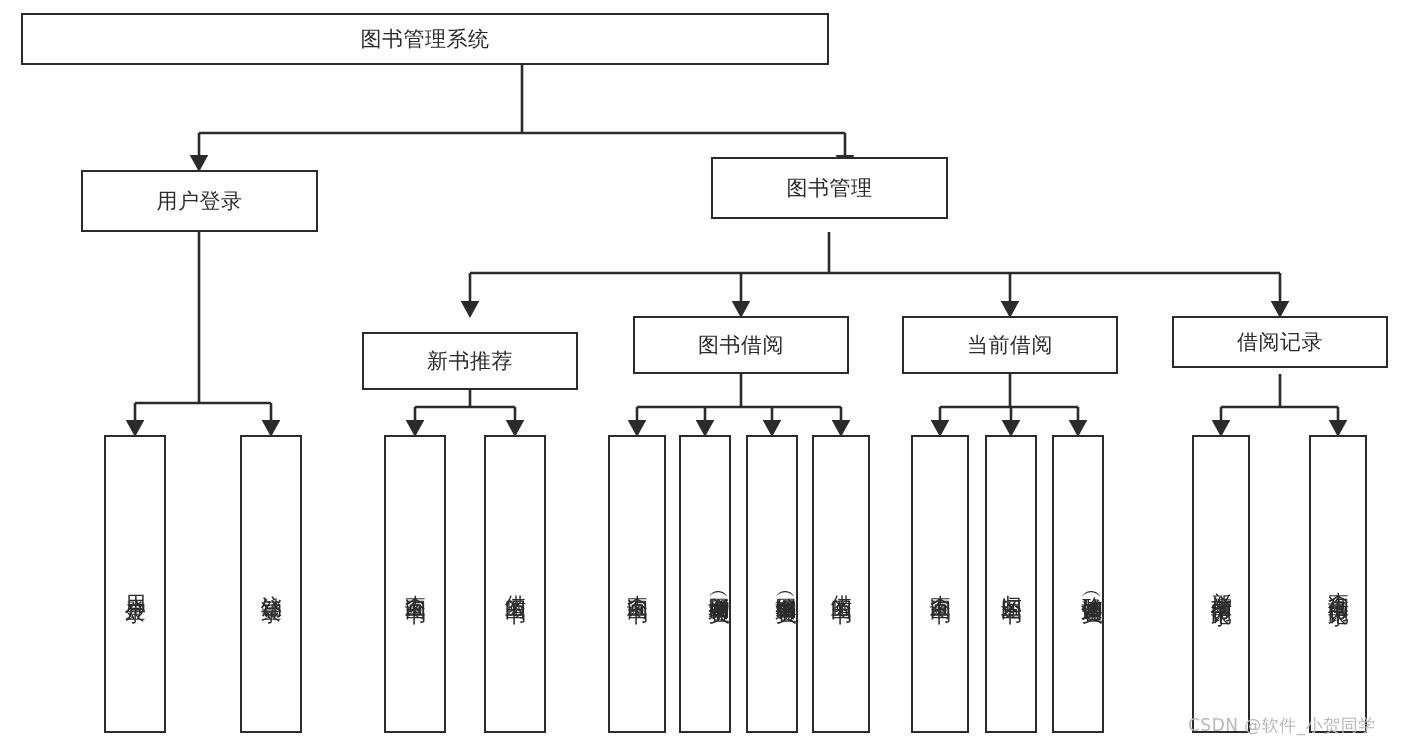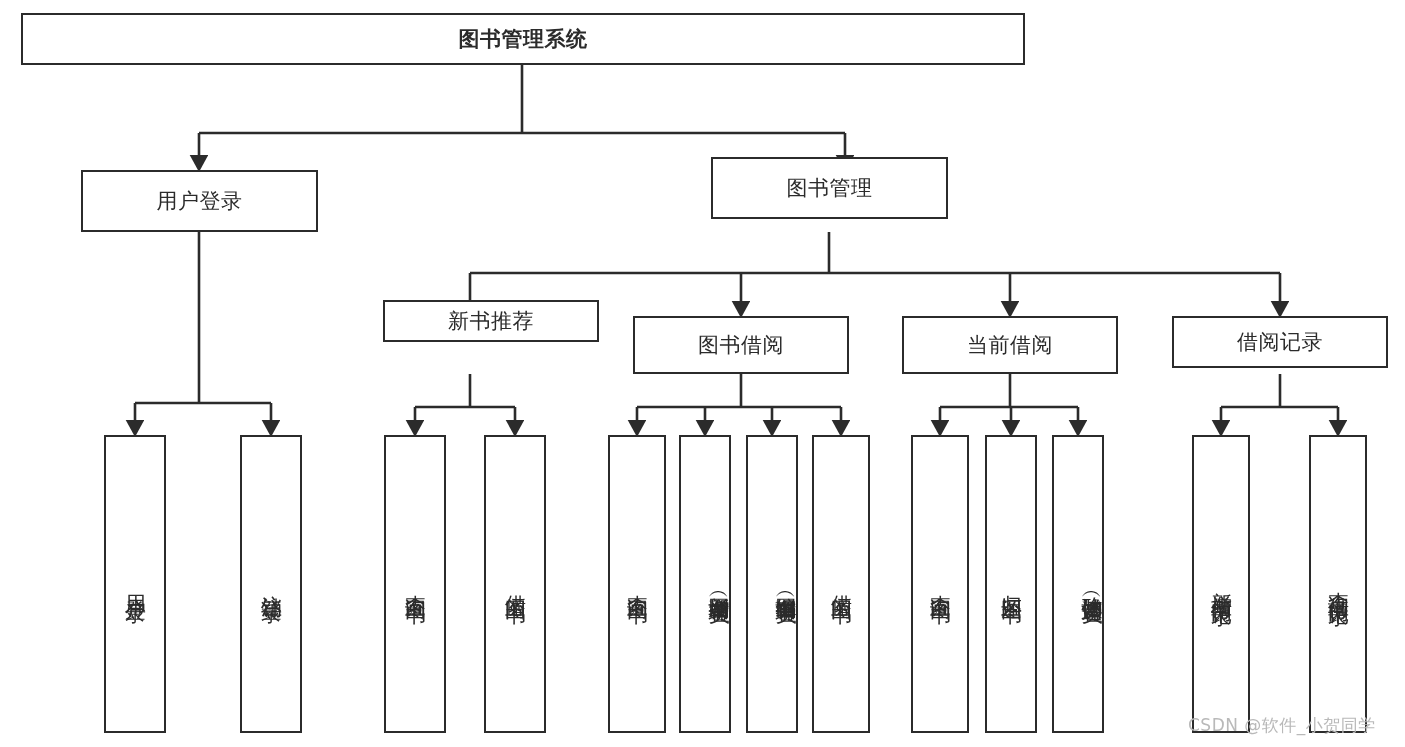"图书管理系统" div.node { font-weight: bold -> none; width: 1004px -> 808px }
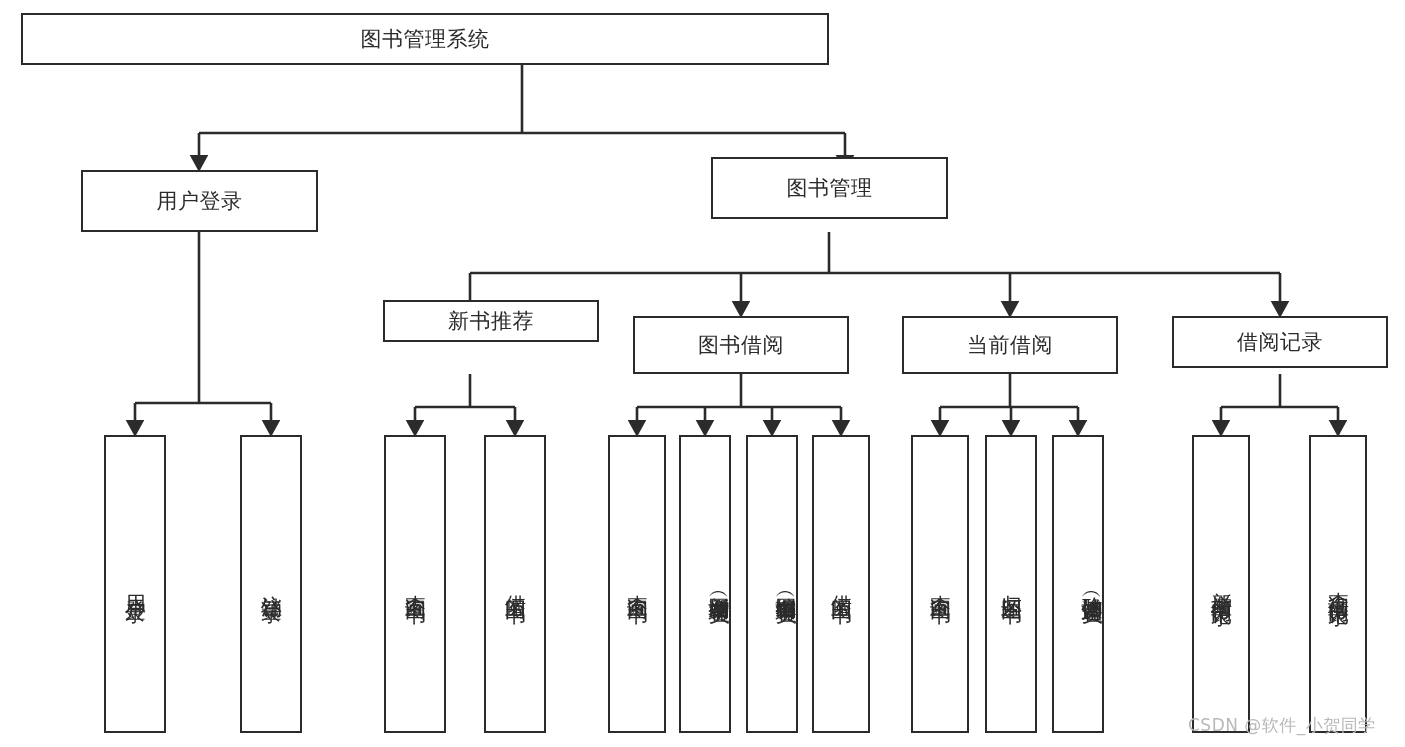"新书推荐" div.node { height: 42px -> 58px; margin-left: 21px -> none; top: 300px -> 332px }
